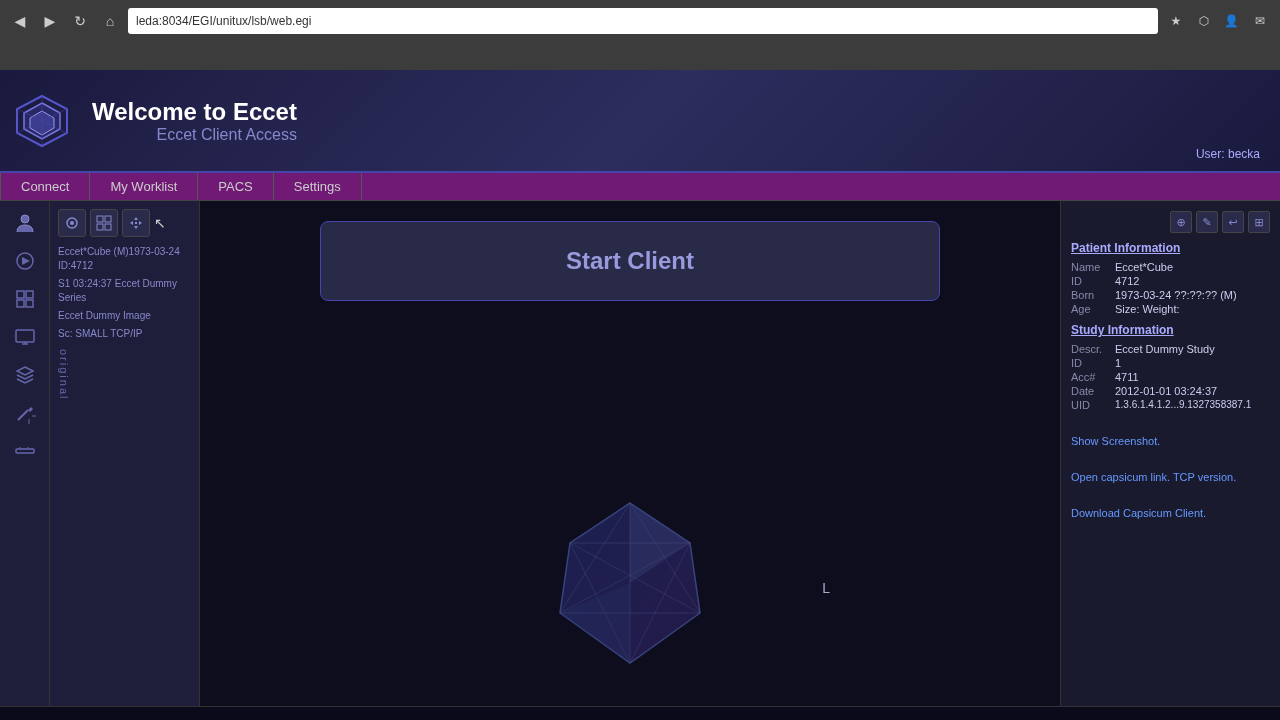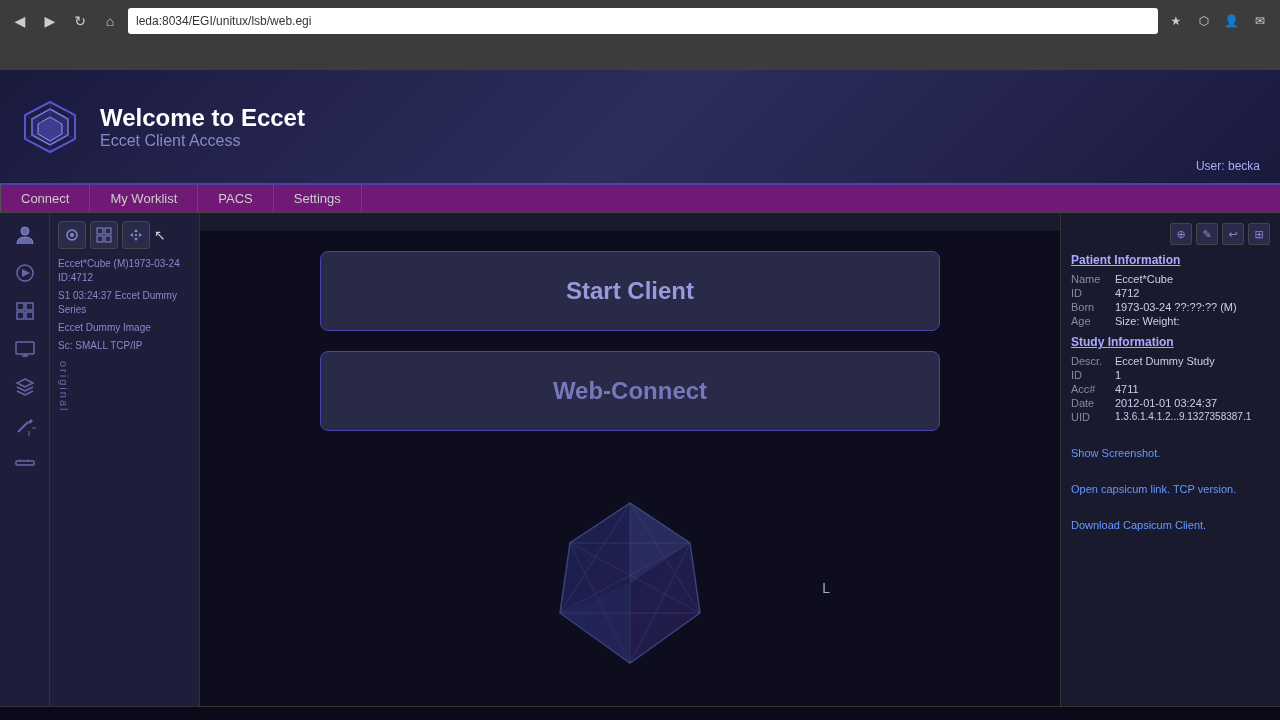"Welcome to Eccet" .app-header { height: 115px -> 103px; padding: 0 20px -> 0 12px; text-align: none -> right }
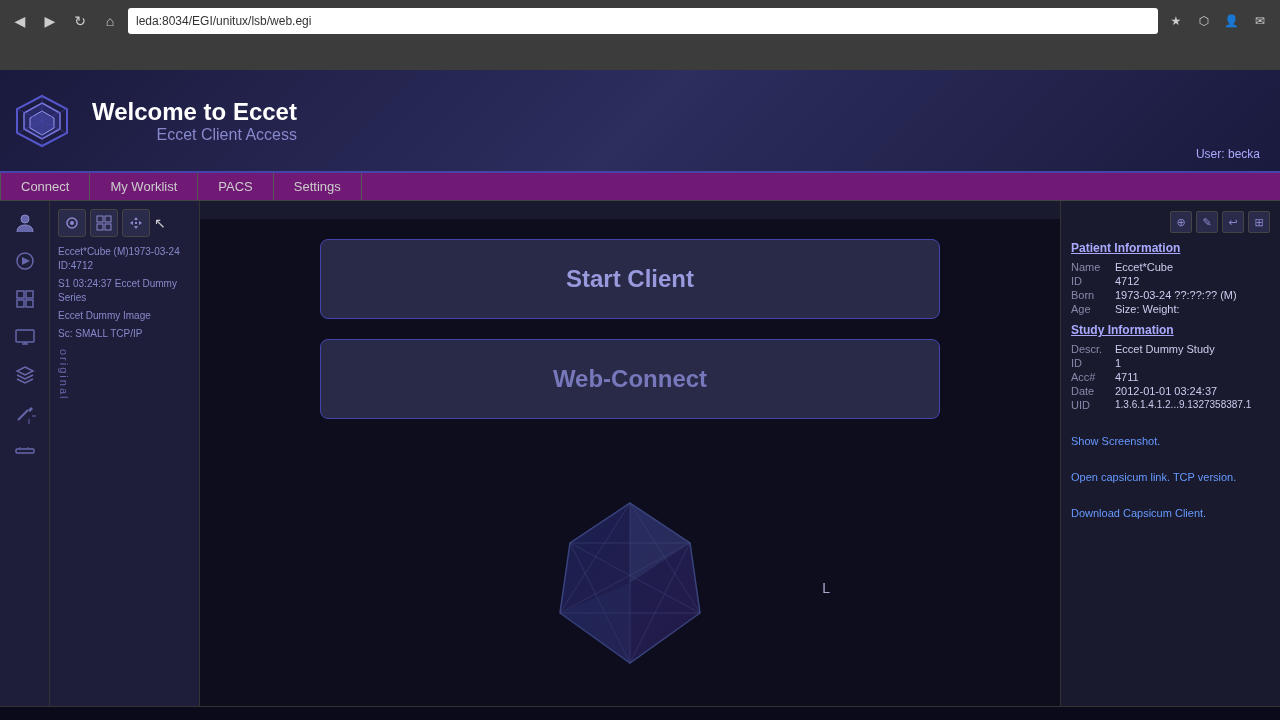"Start Client" .center-content { margin-top: 18px -> none }
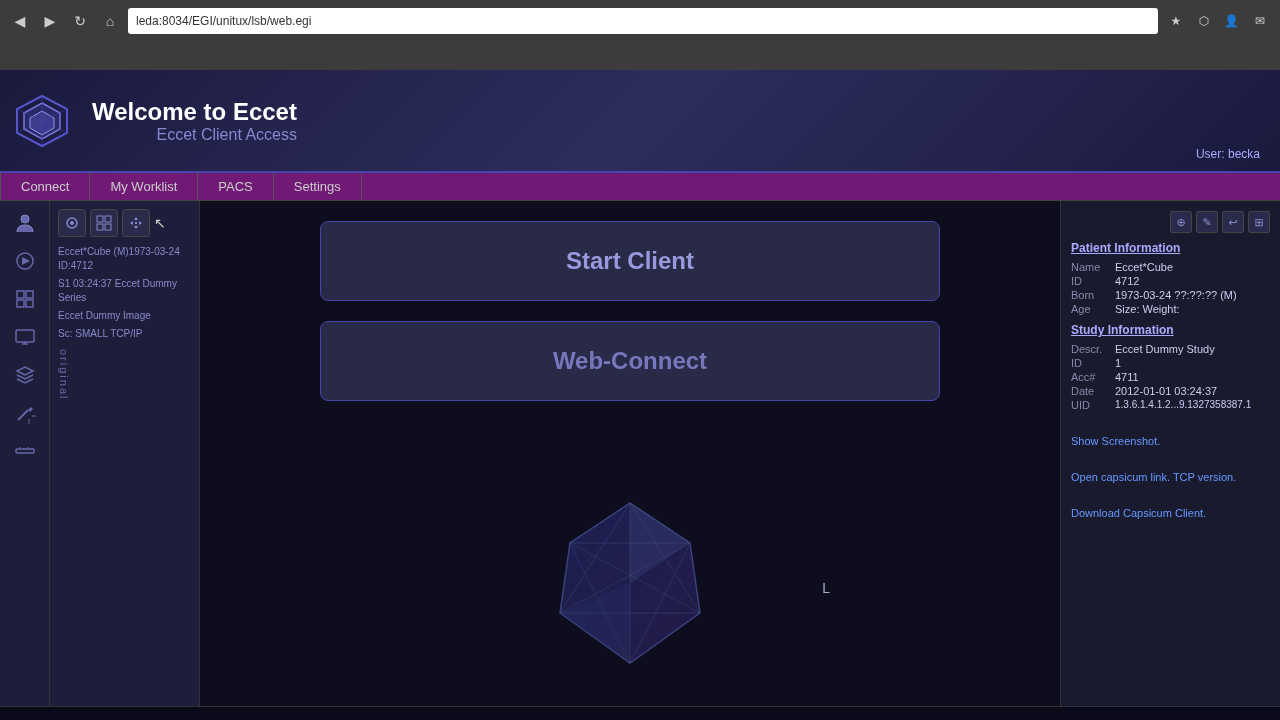"Web-Connect" button.main-btn { html: <button>Web-Connect</button> -> none }
